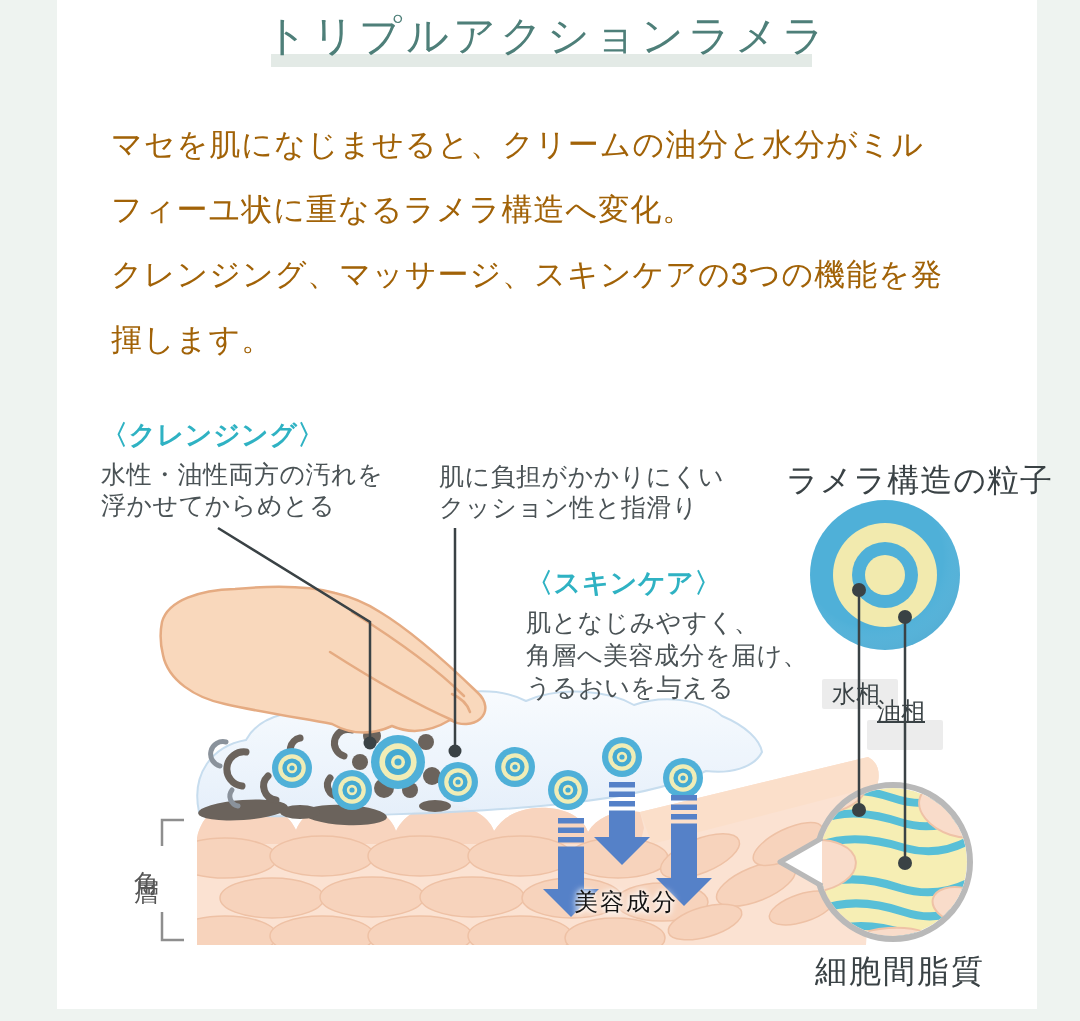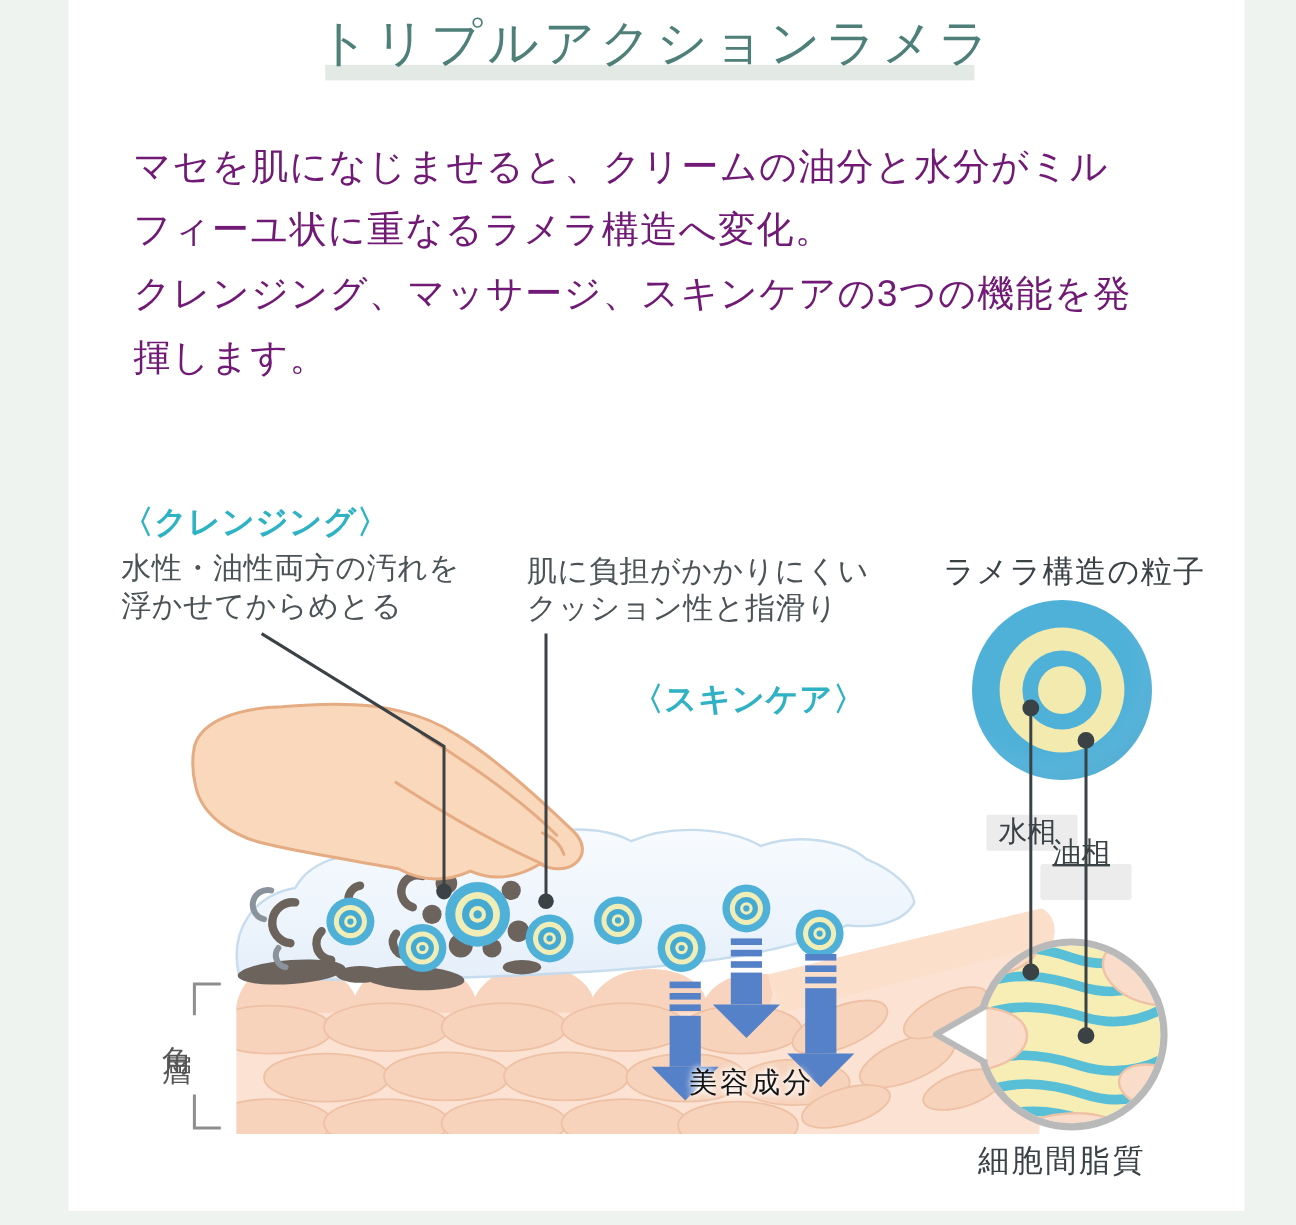"マセを肌になじませると、クリームの油分と水分がミル" .intro { color: #701a75 -> #a16207; line-height: 53px -> 65px }
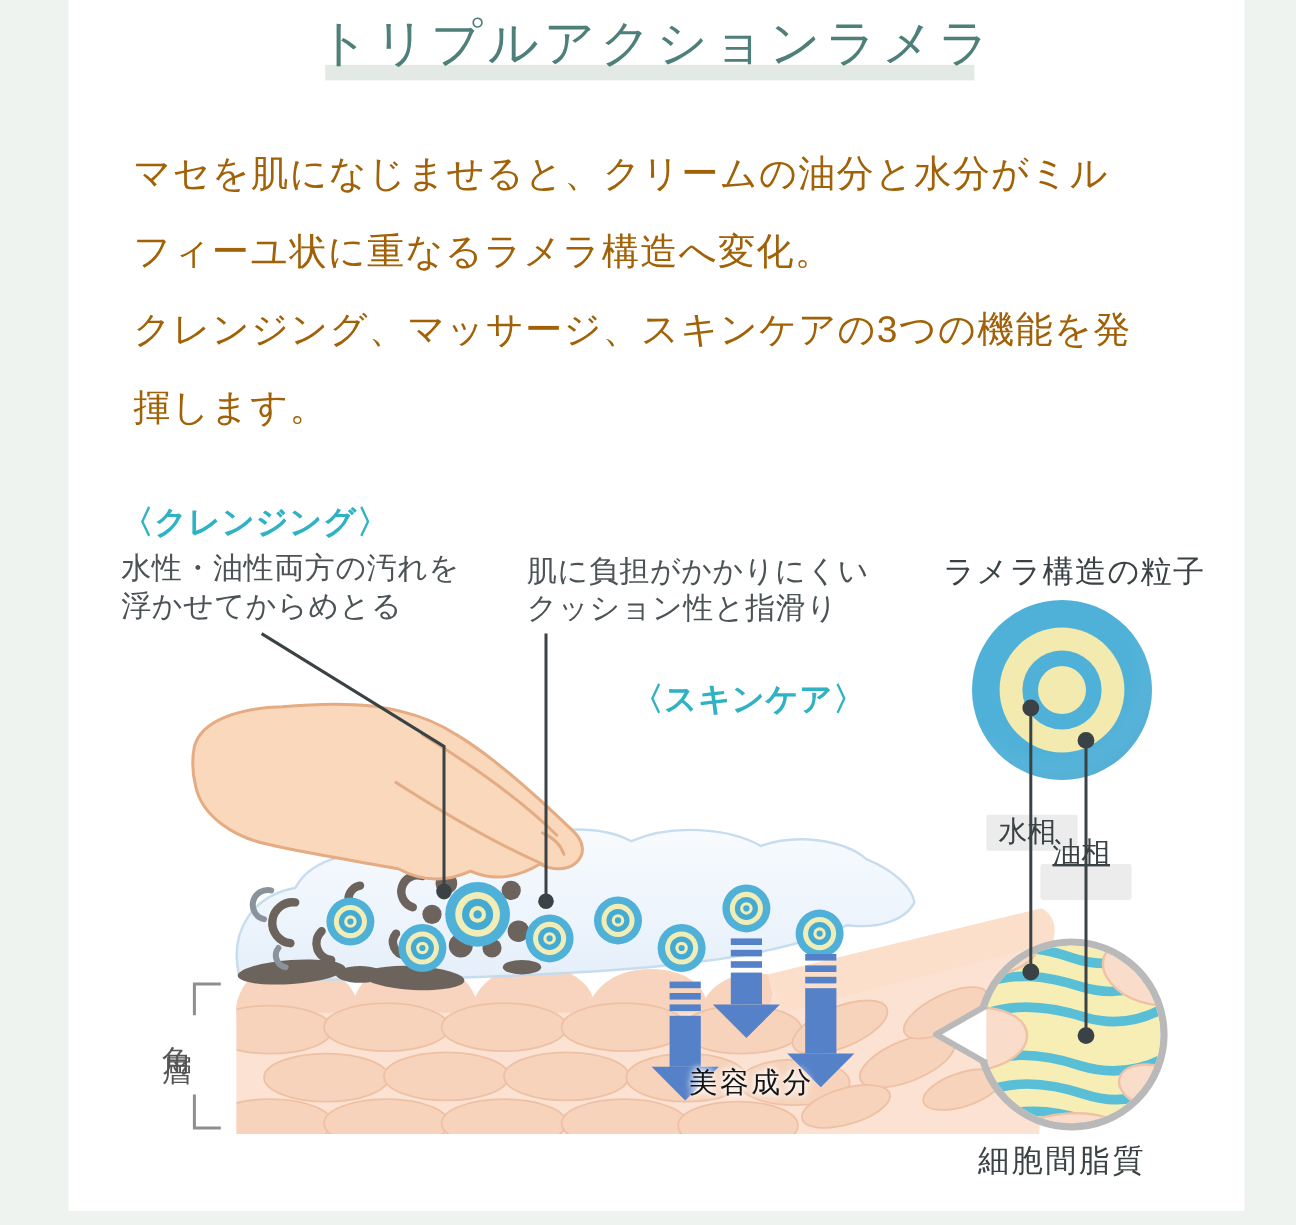"ラメラ構造の粒子" .diagram-label { font-size: 26px -> 32px }
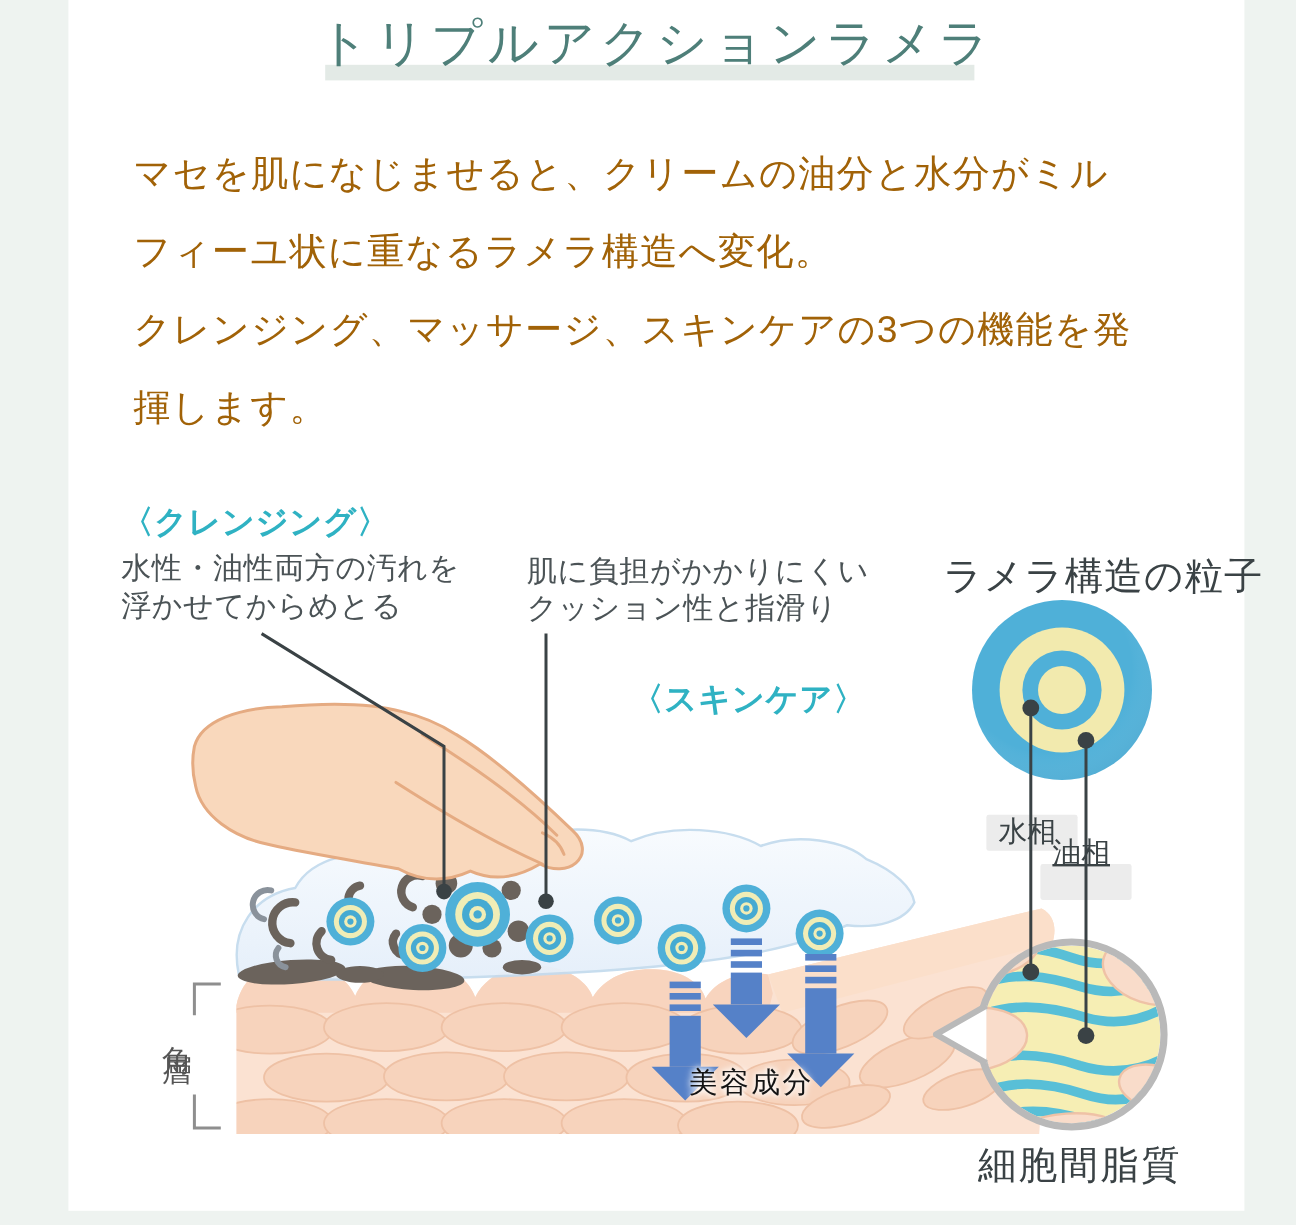"肌となじみやすく、" div.abs { html: none -> <div>肌となじみやすく、 角層へ美容成分を届け、 うるおいを与える</div> }
